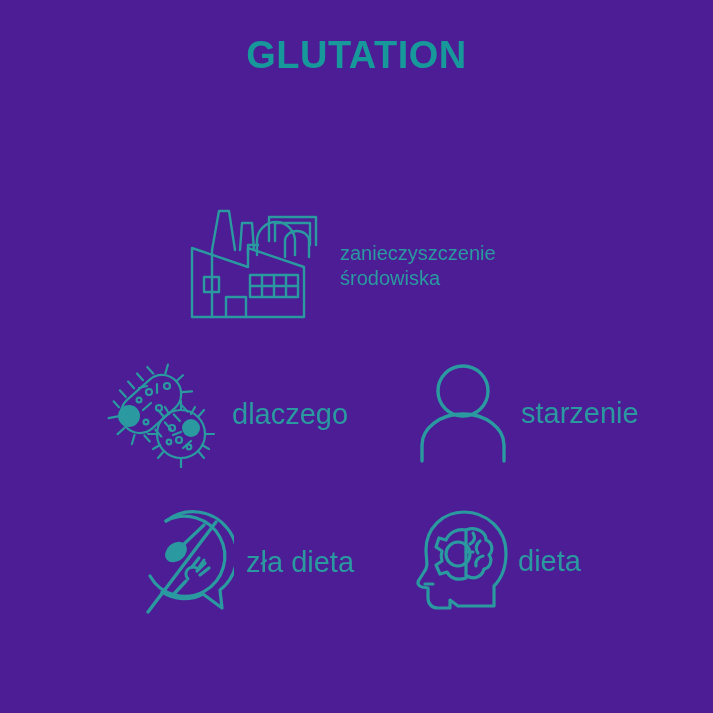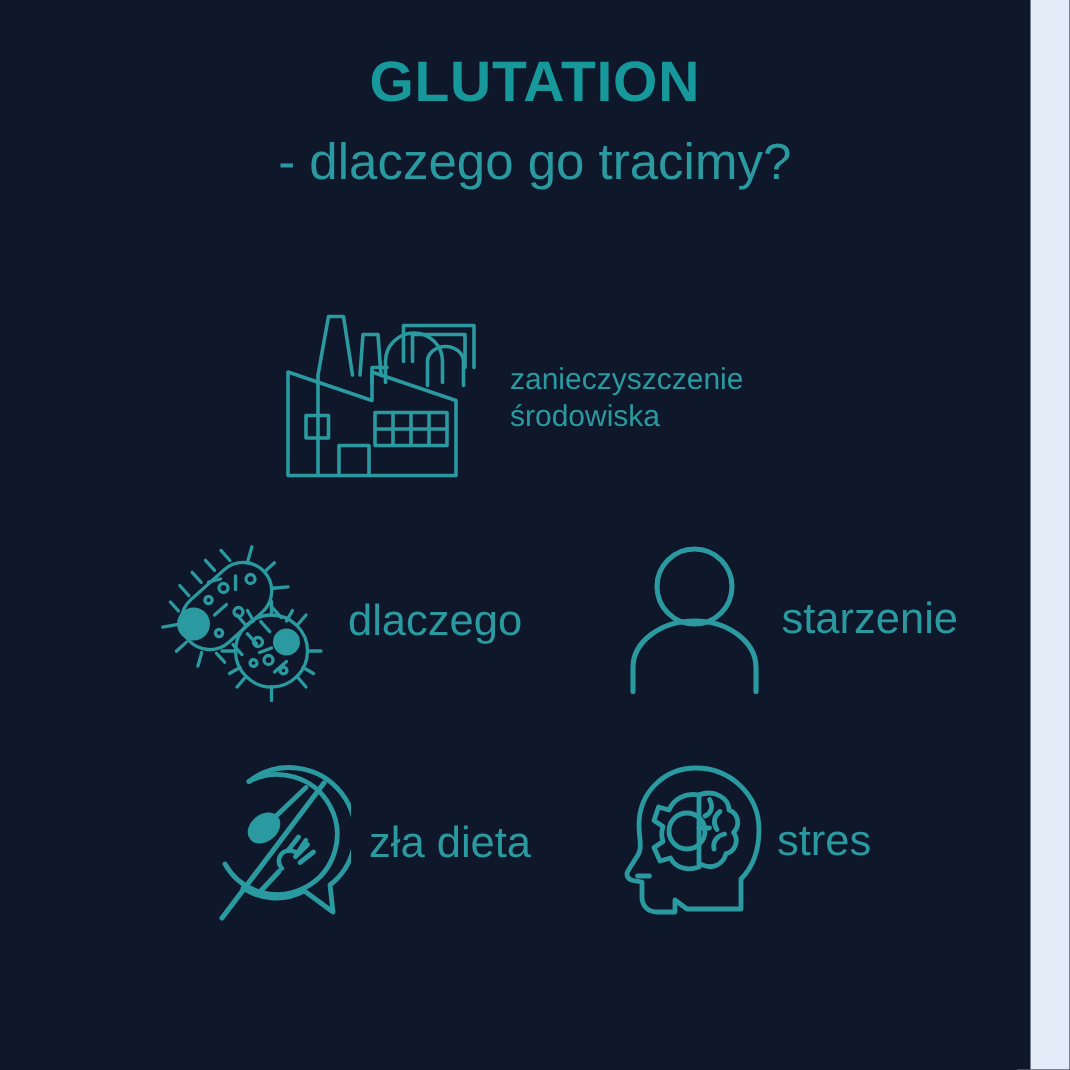"GLUTATION" .poster { background: #0f172a -> #4c1d95; padding-left: 42px -> none; width: 645px -> 713px }
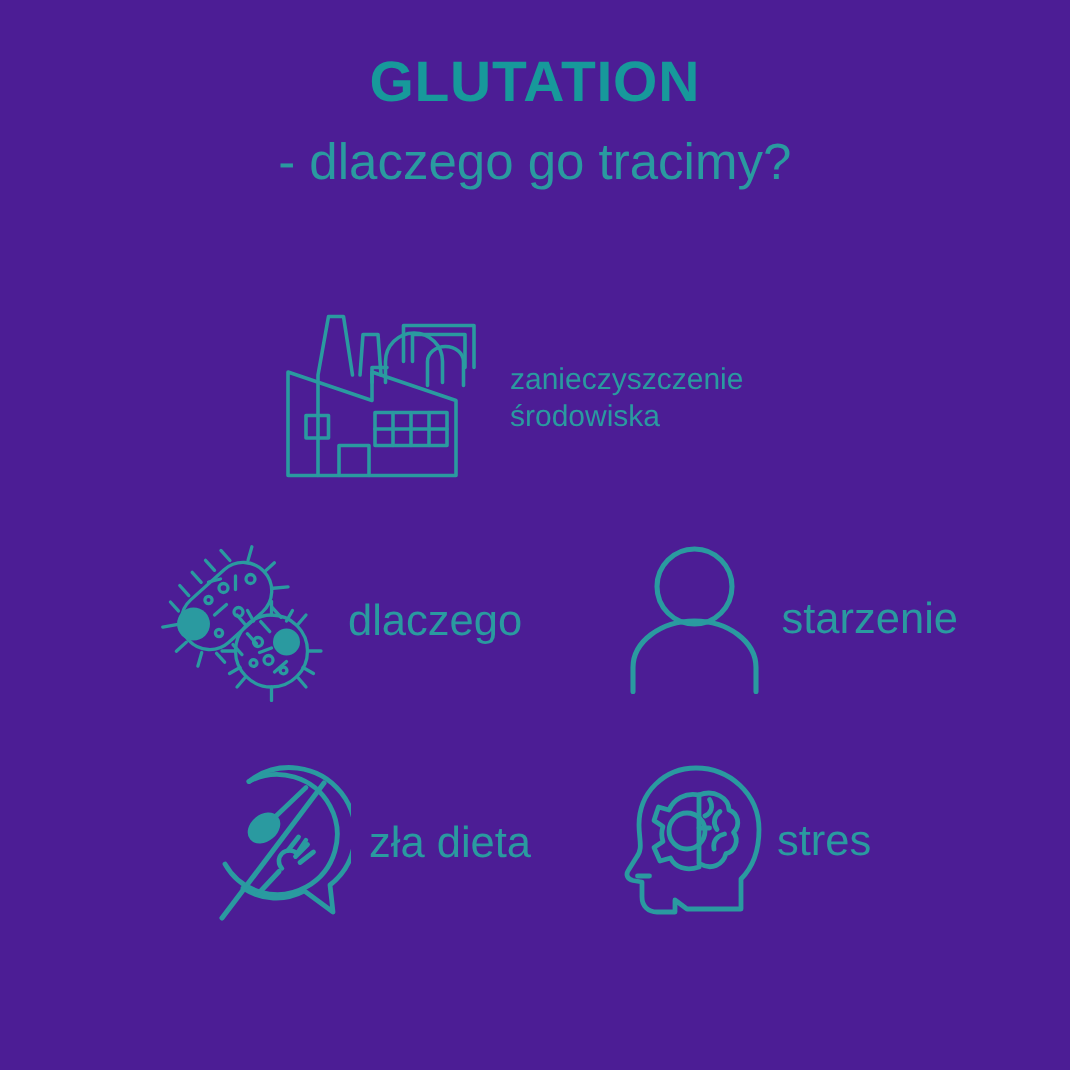"- dlaczego go tracimy?" div.title-sub { html: <div>- dlaczego go tracimy?</div> -> none }
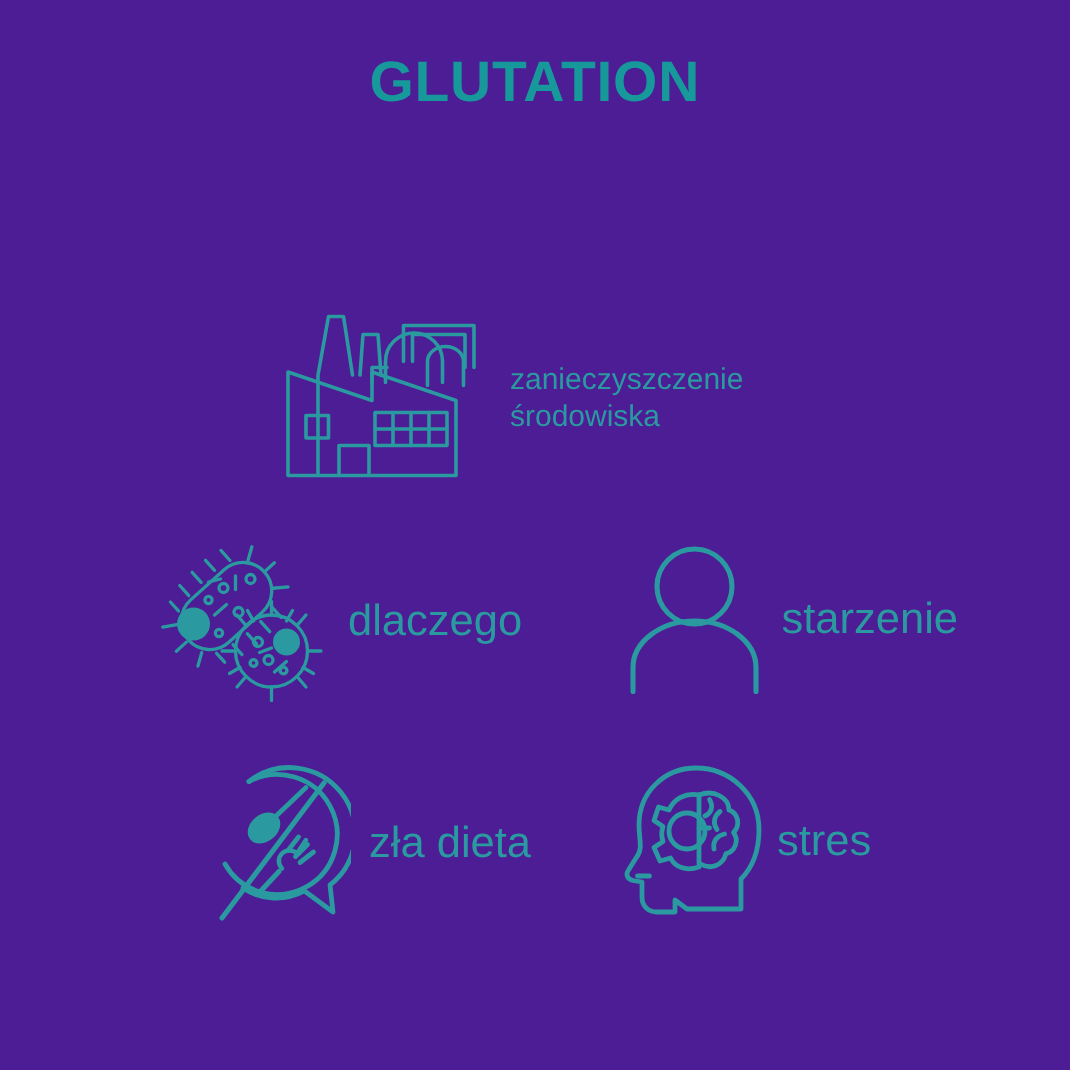"stres" span.label { text: stres -> dieta }
